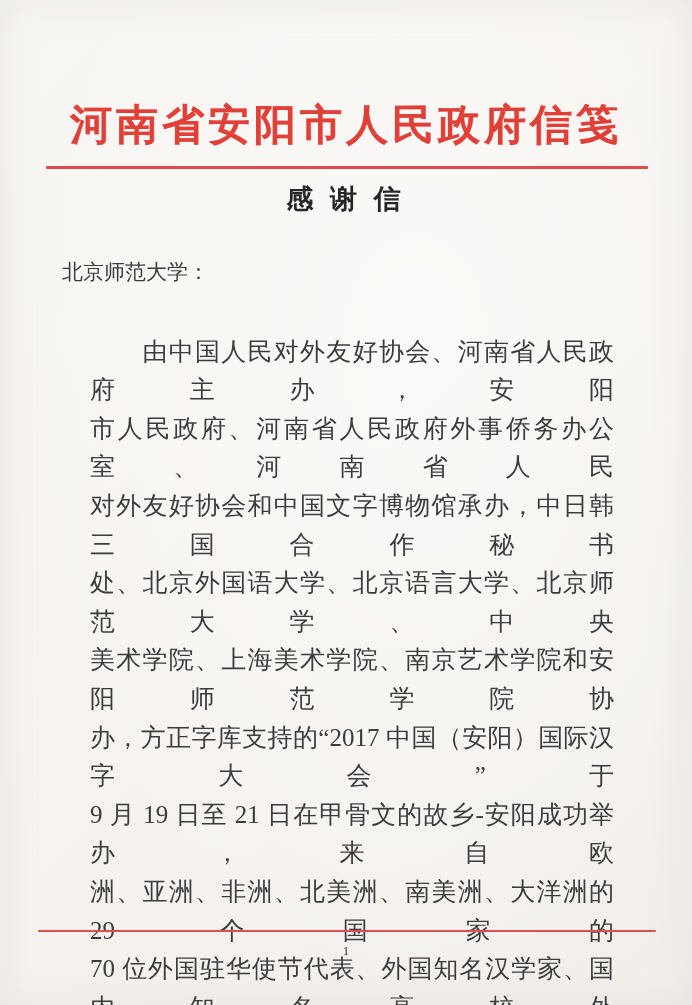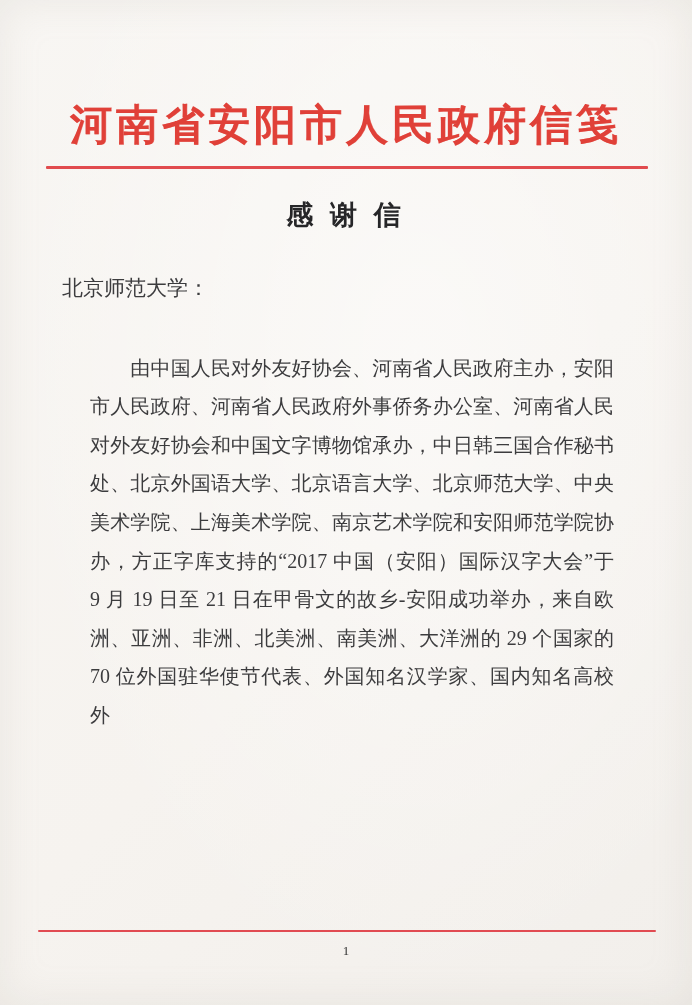"感 谢 信" .doc-title { margin-top: 28px -> 12px }
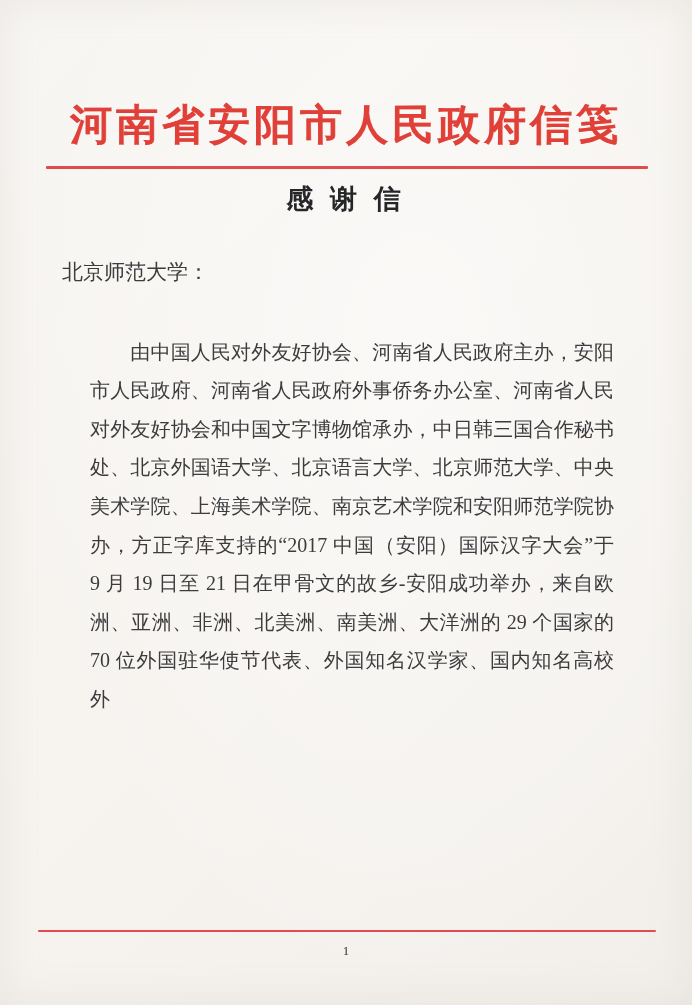"由中国人民对外友好协会、河南省人民政府主办，安阳" .body-line { font-size: 20px -> 25px }
